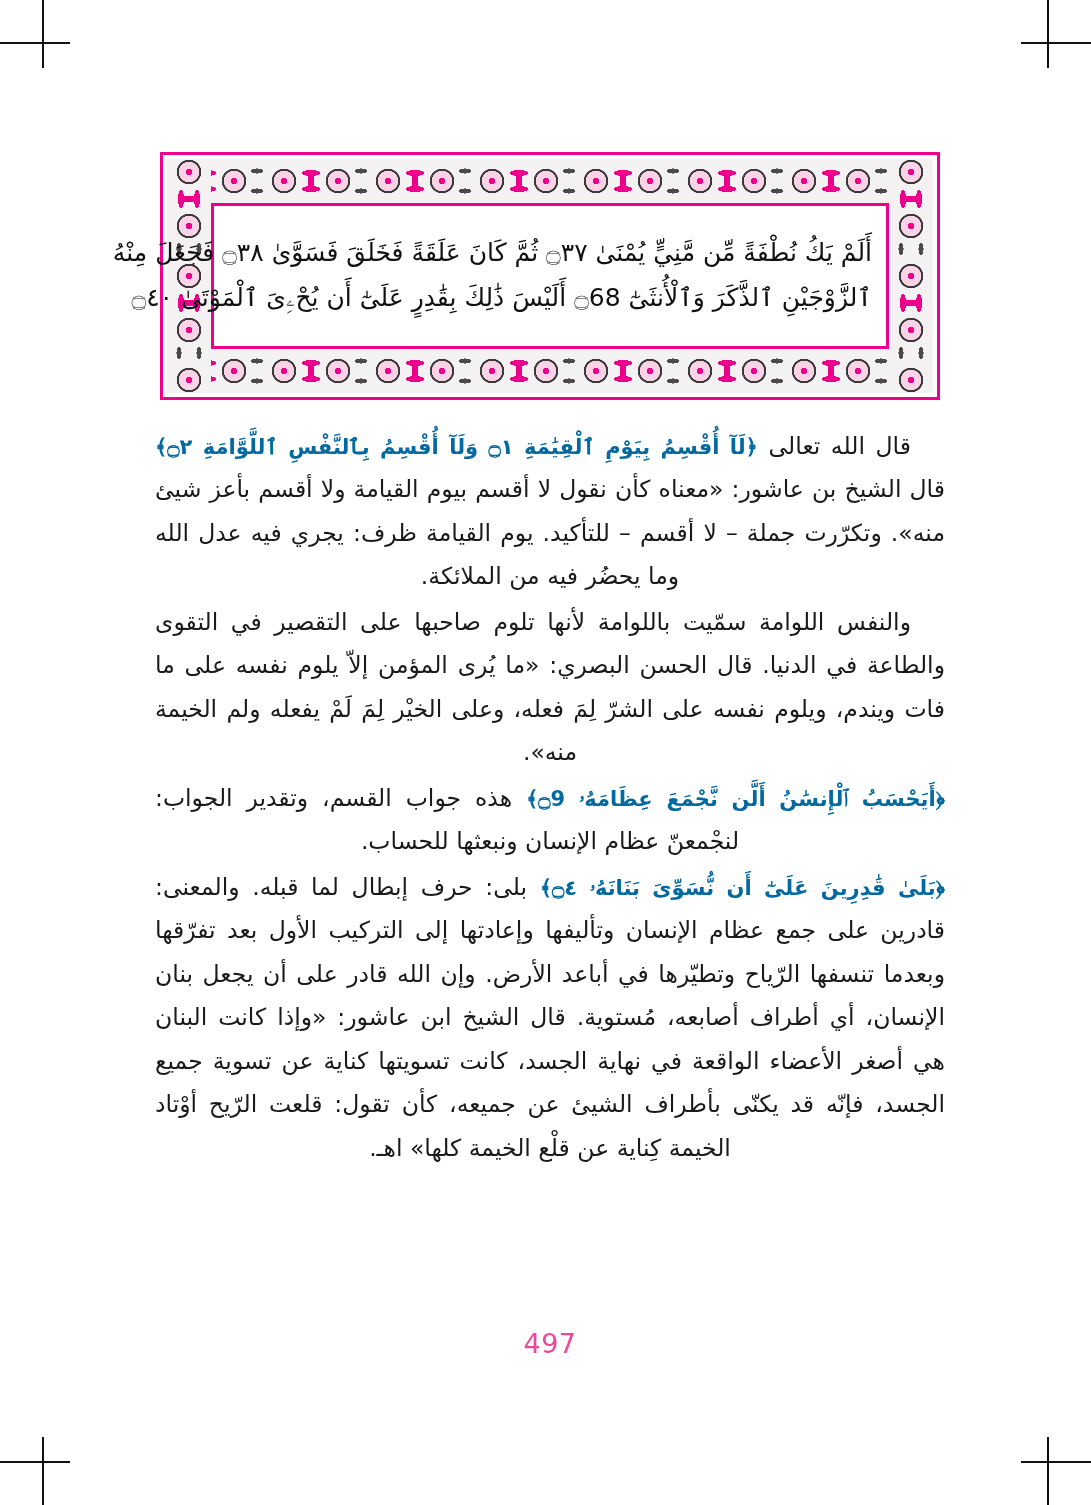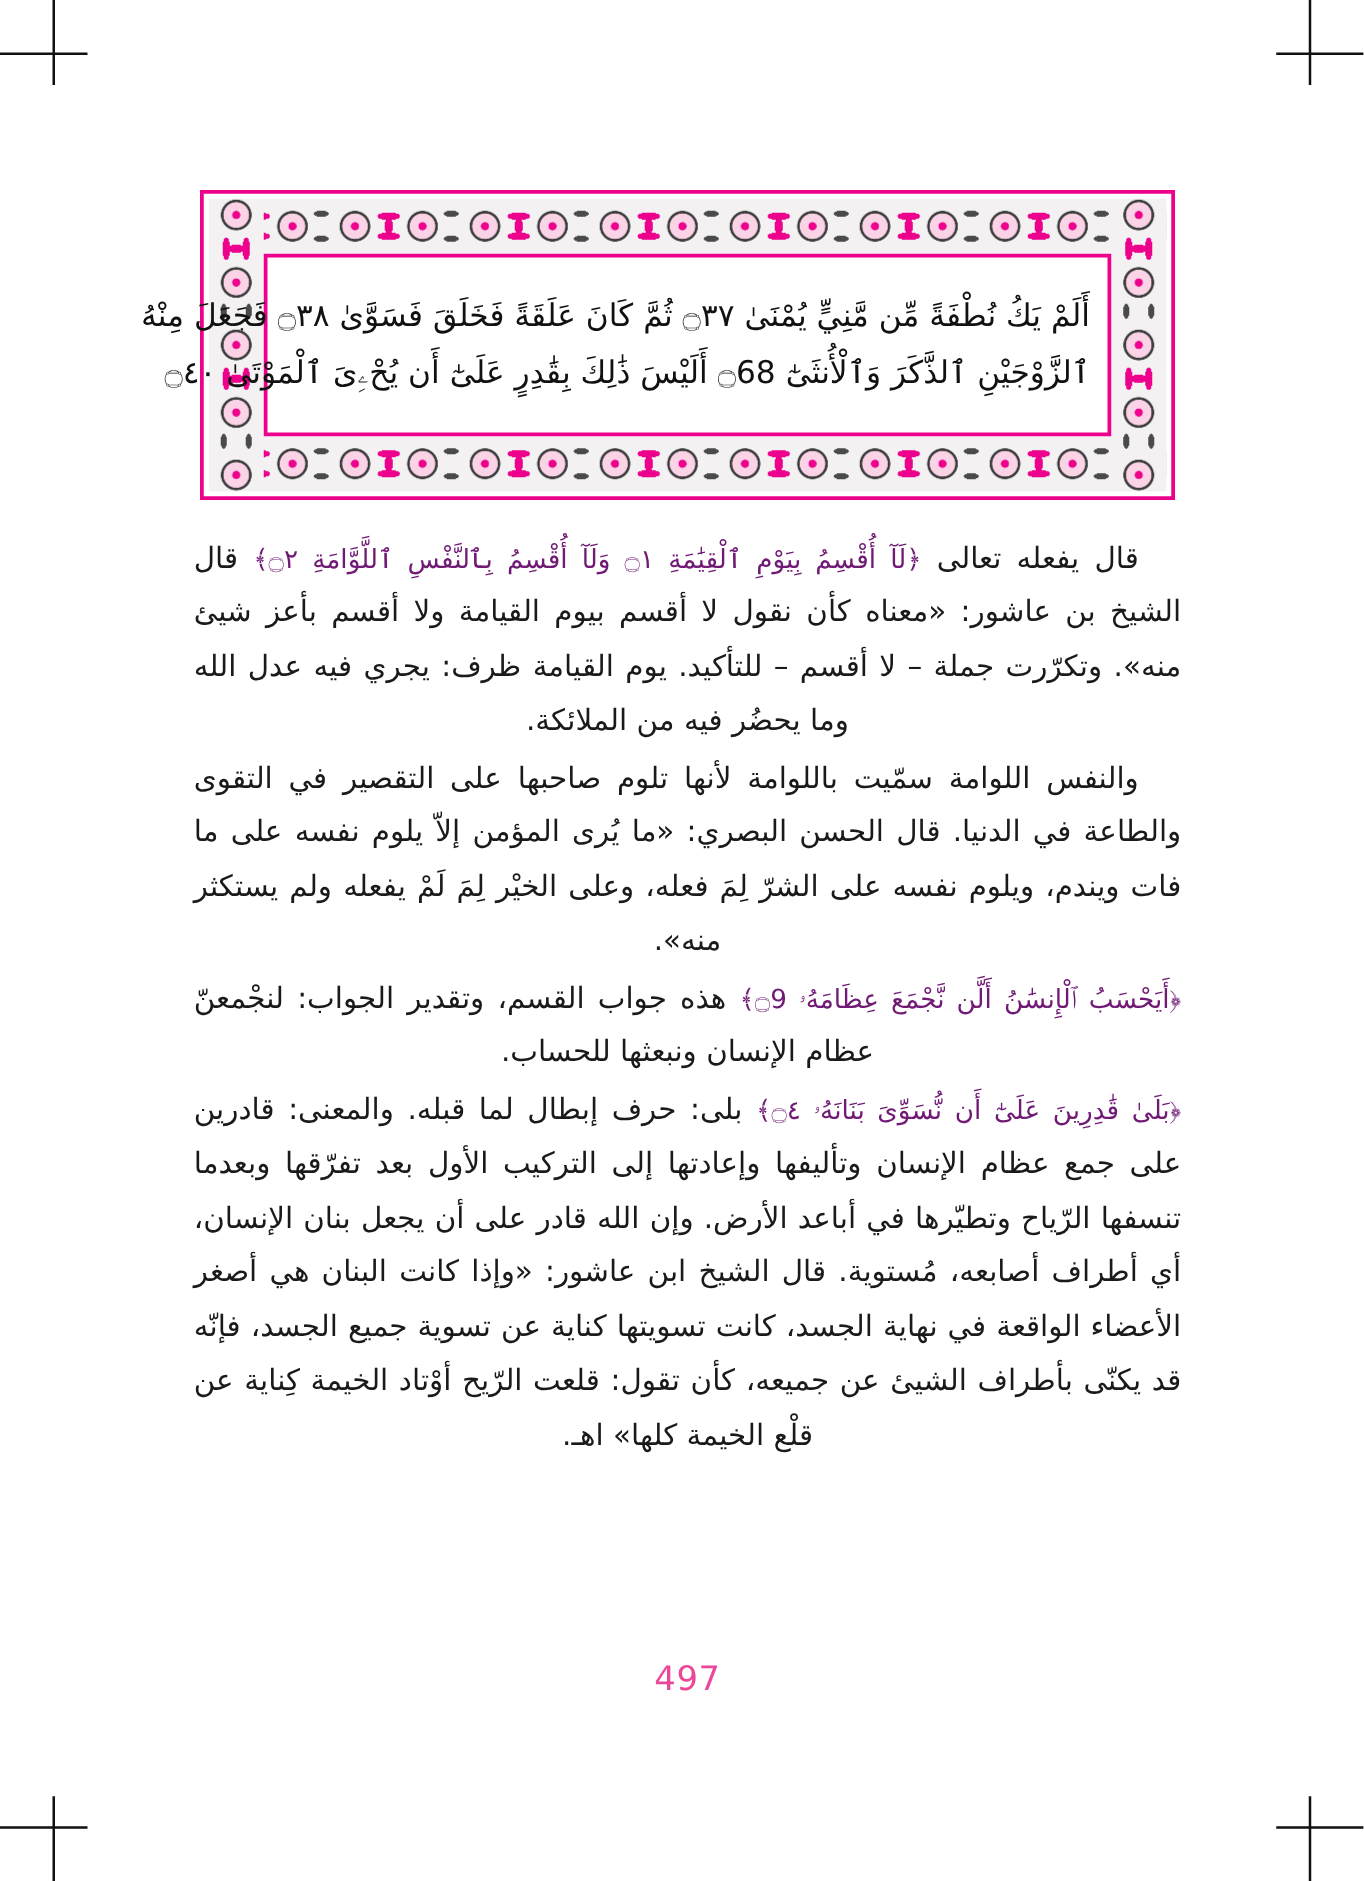"﴿لَآ أُقْسِمُ بِيَوْمِ ٱلْقِيَٰمَةِ ۝١" .ayah { color: #701a75 -> #0369a1; font-weight: normal -> bold }
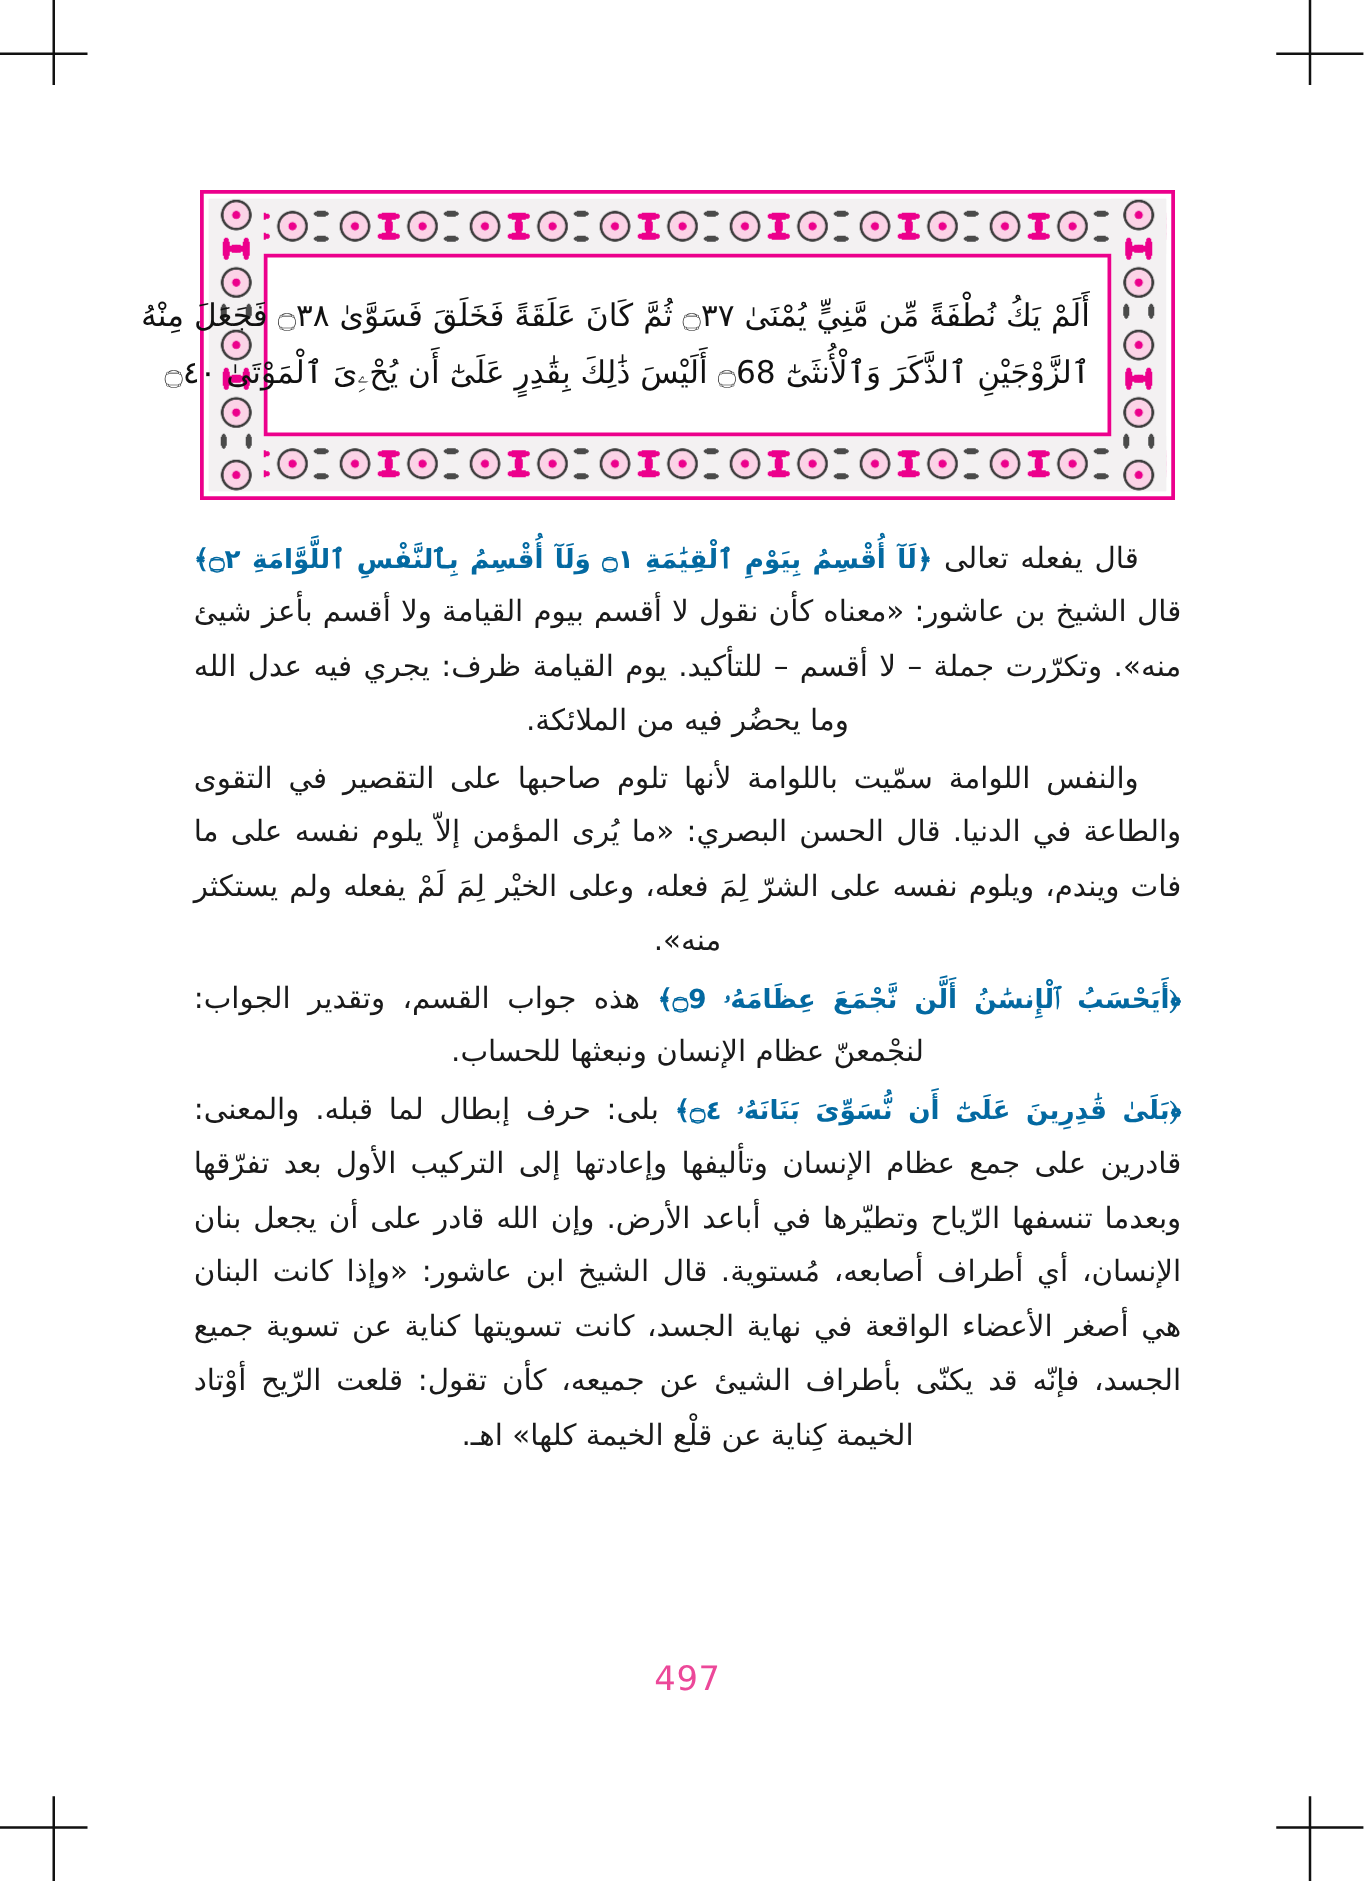"قال يفعله تعالى" span { text: يفعله -> الله }
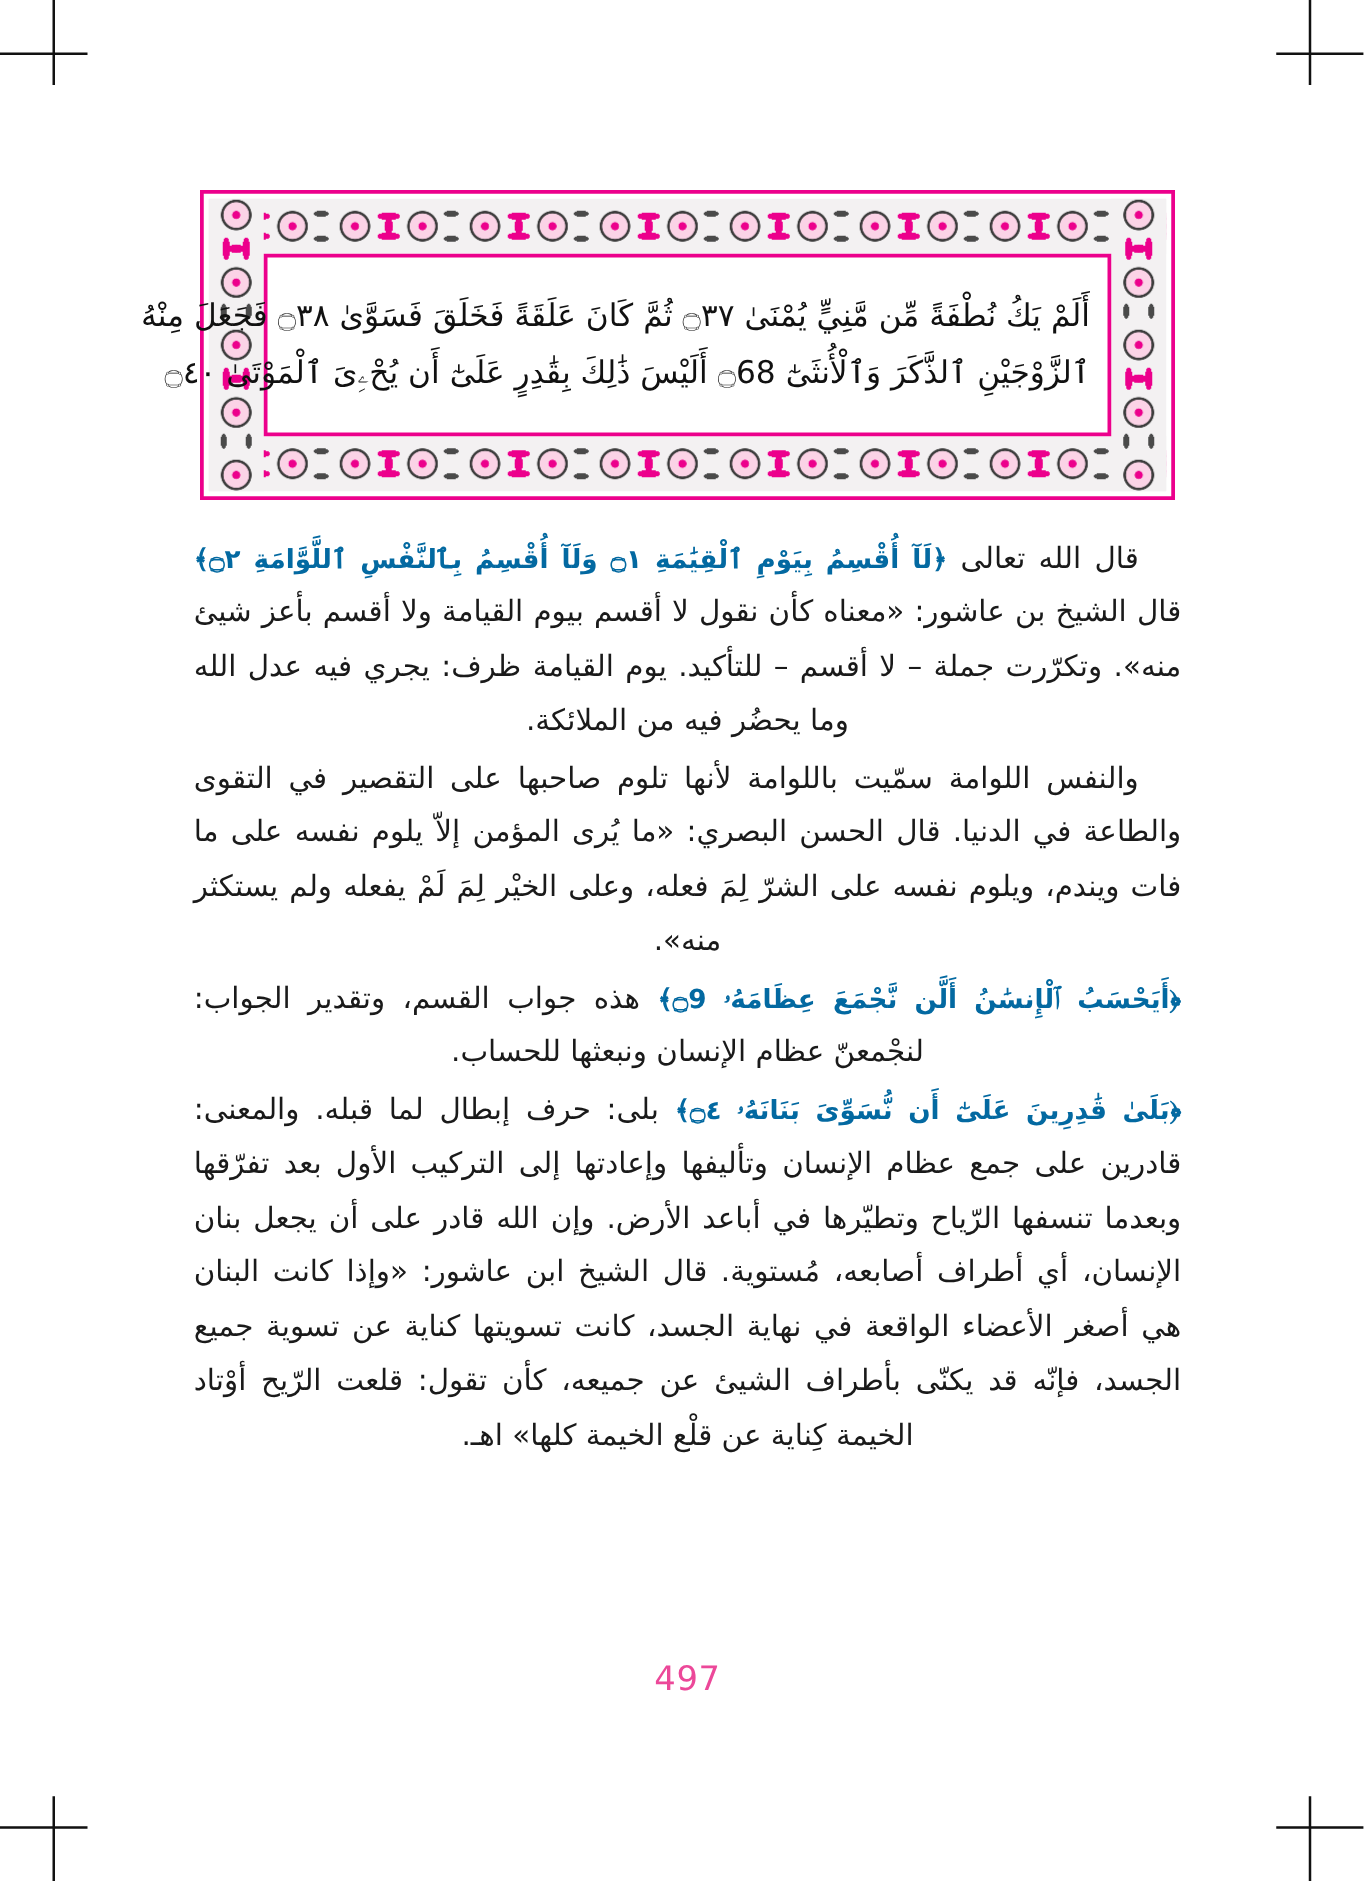"والنفس اللوامة سمّيت باللوامة لأنها" span { text: يستكثر -> الخيمة }
